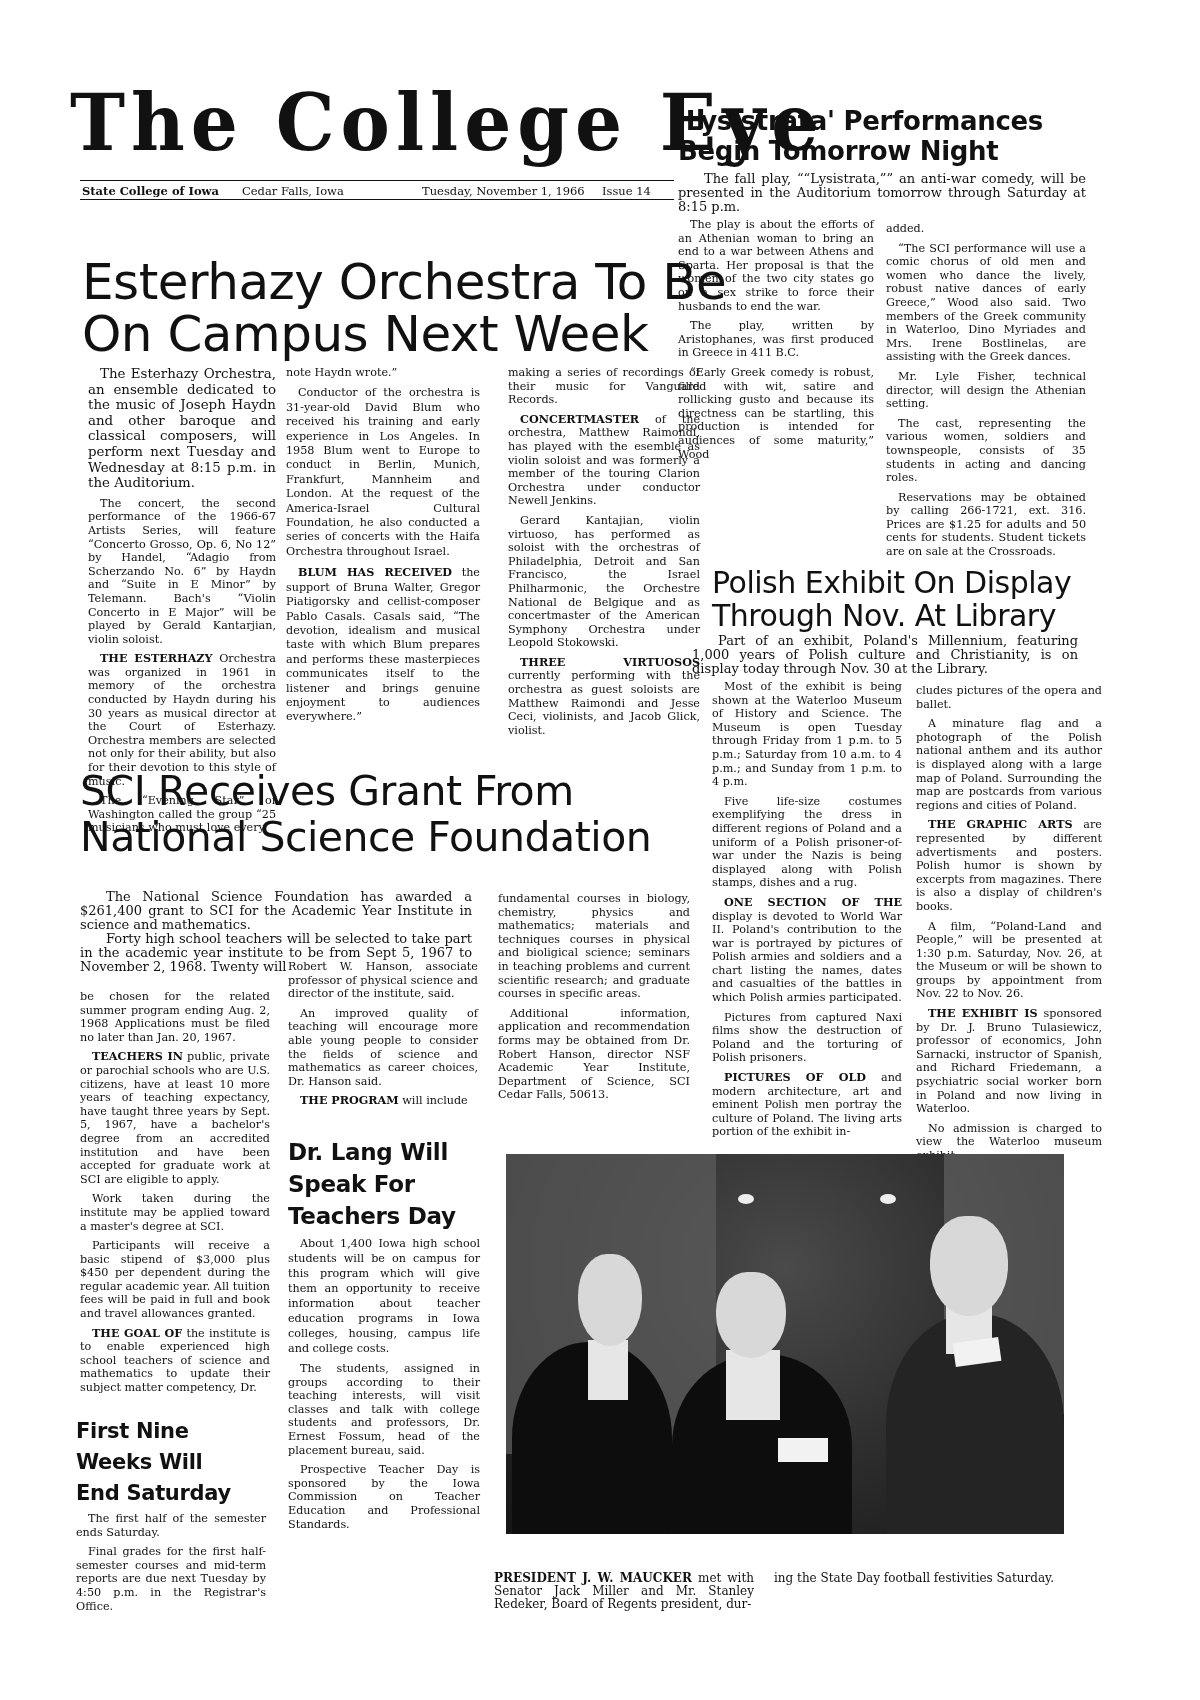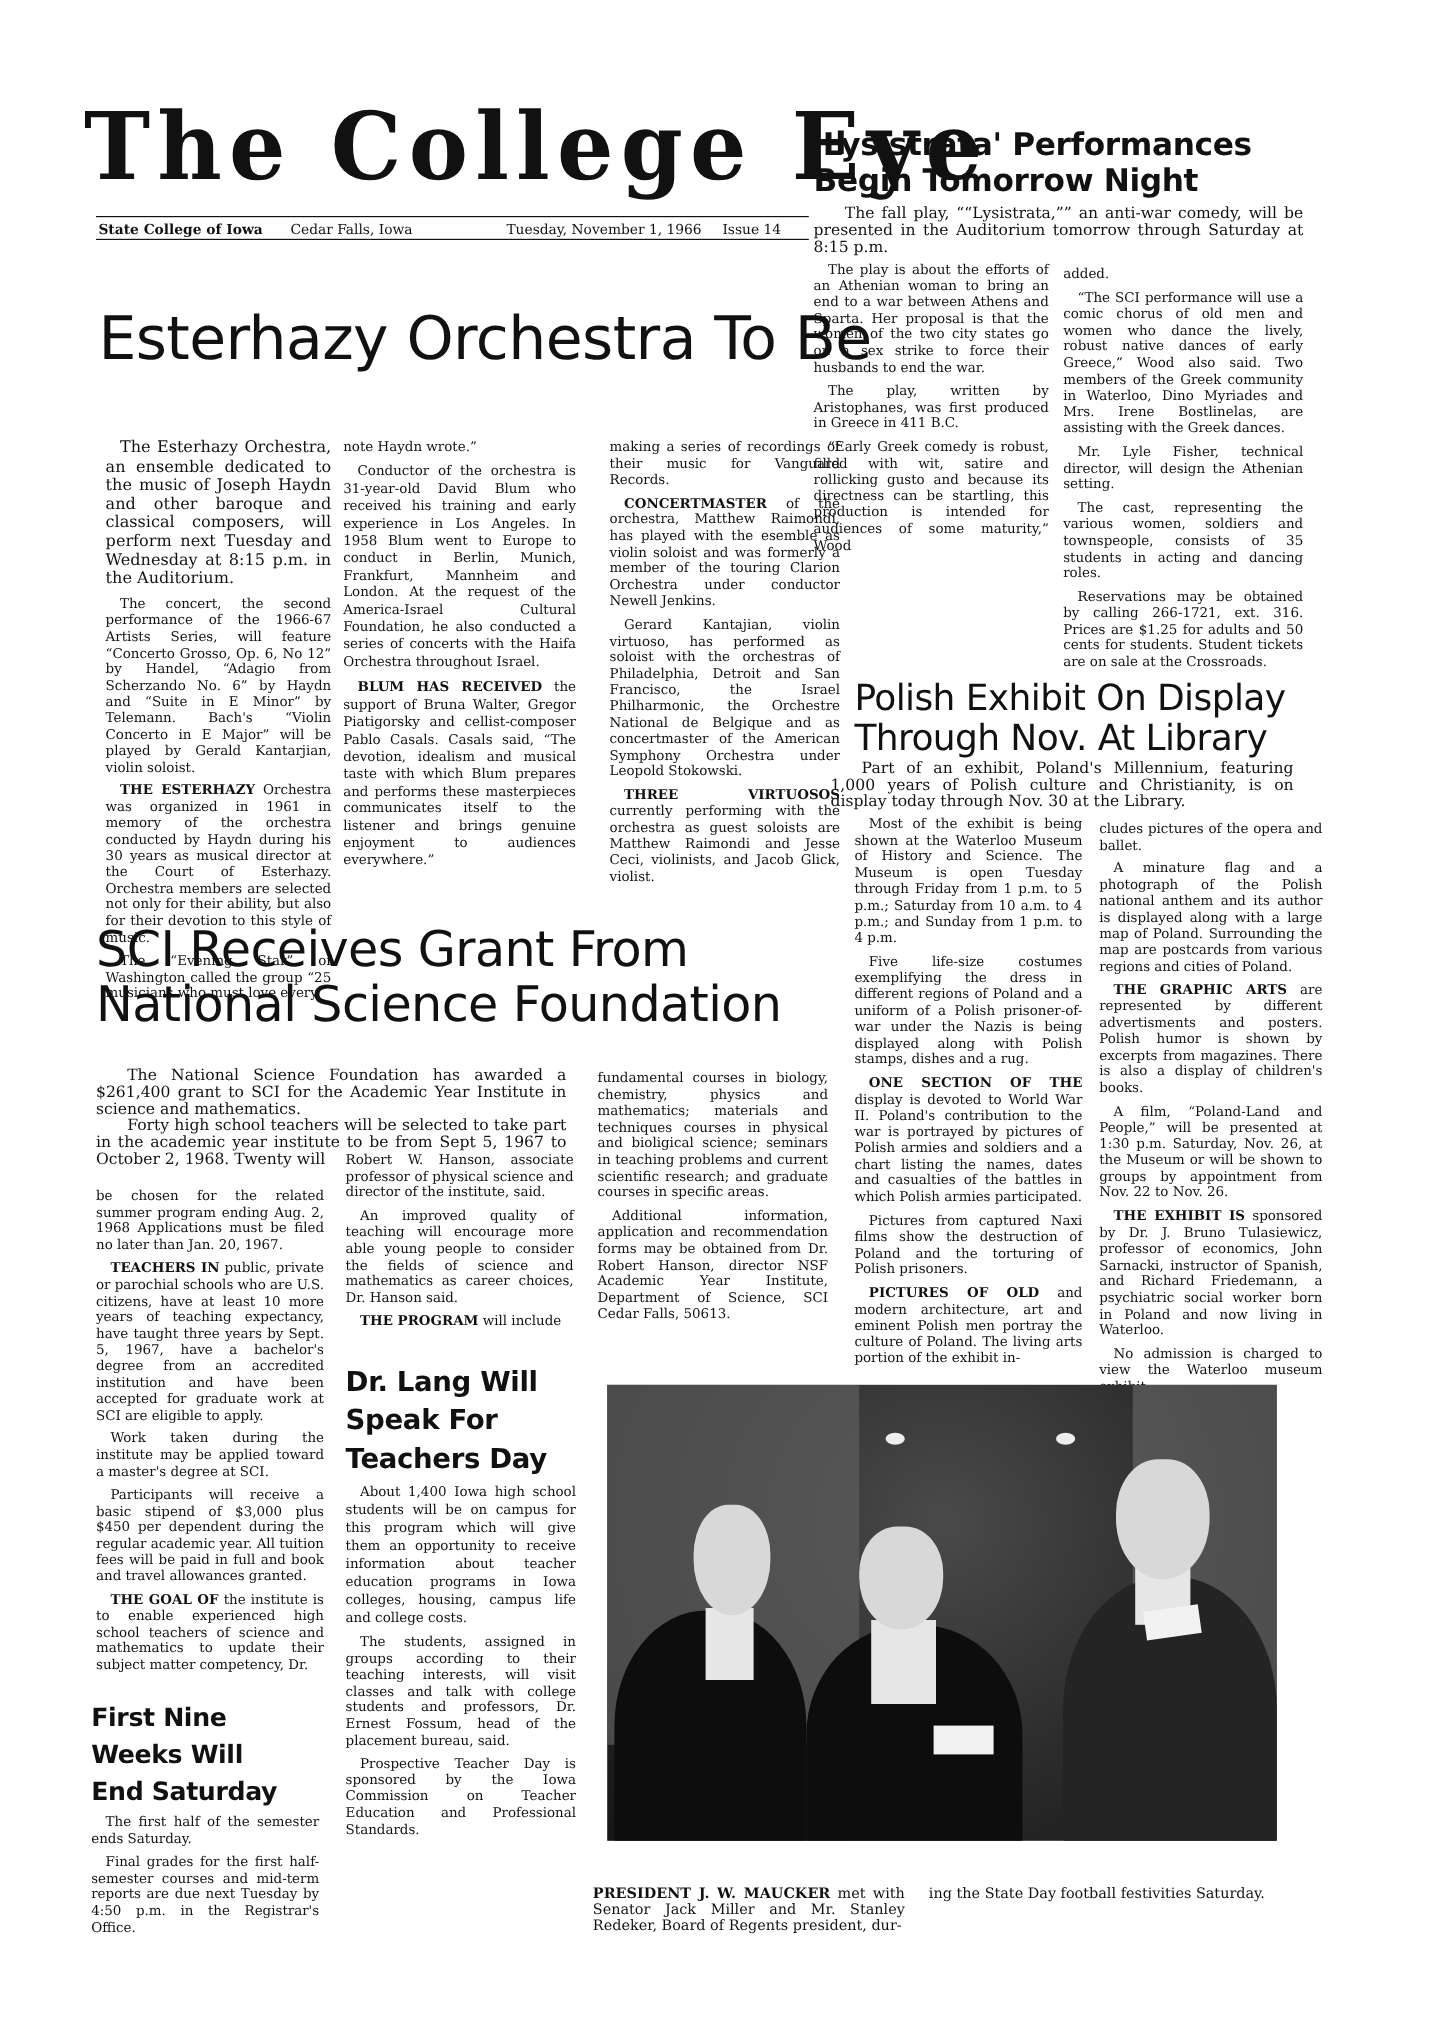"On Campus Next Week" div { html: none -> <div>On Campus Next Week</div> }
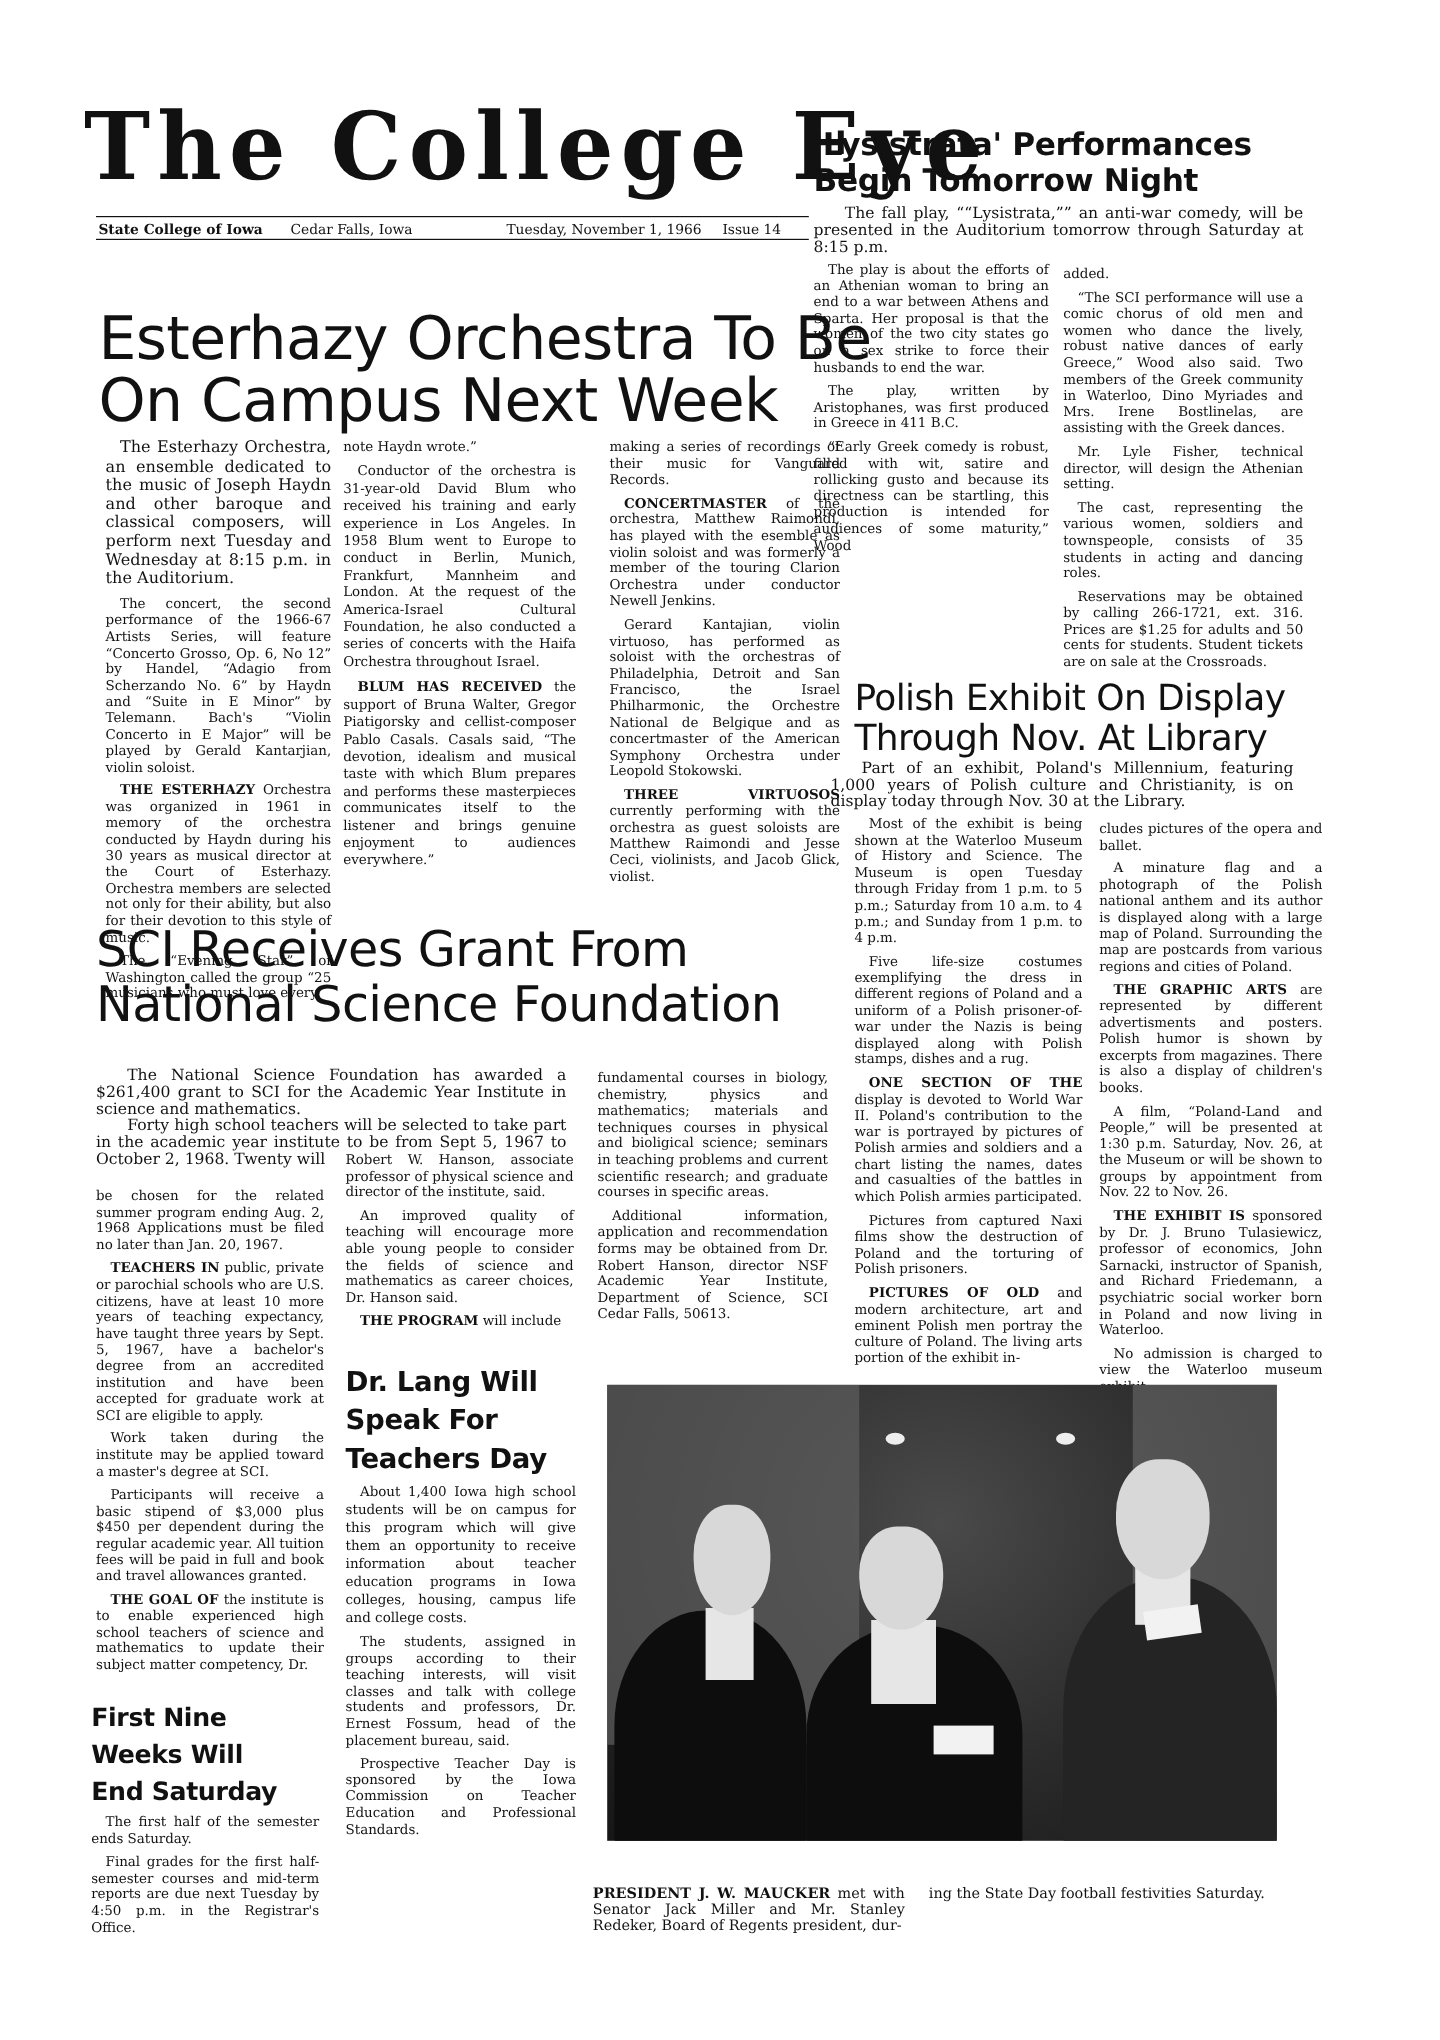"Forty high school teachers will" p { text: October -> November }
